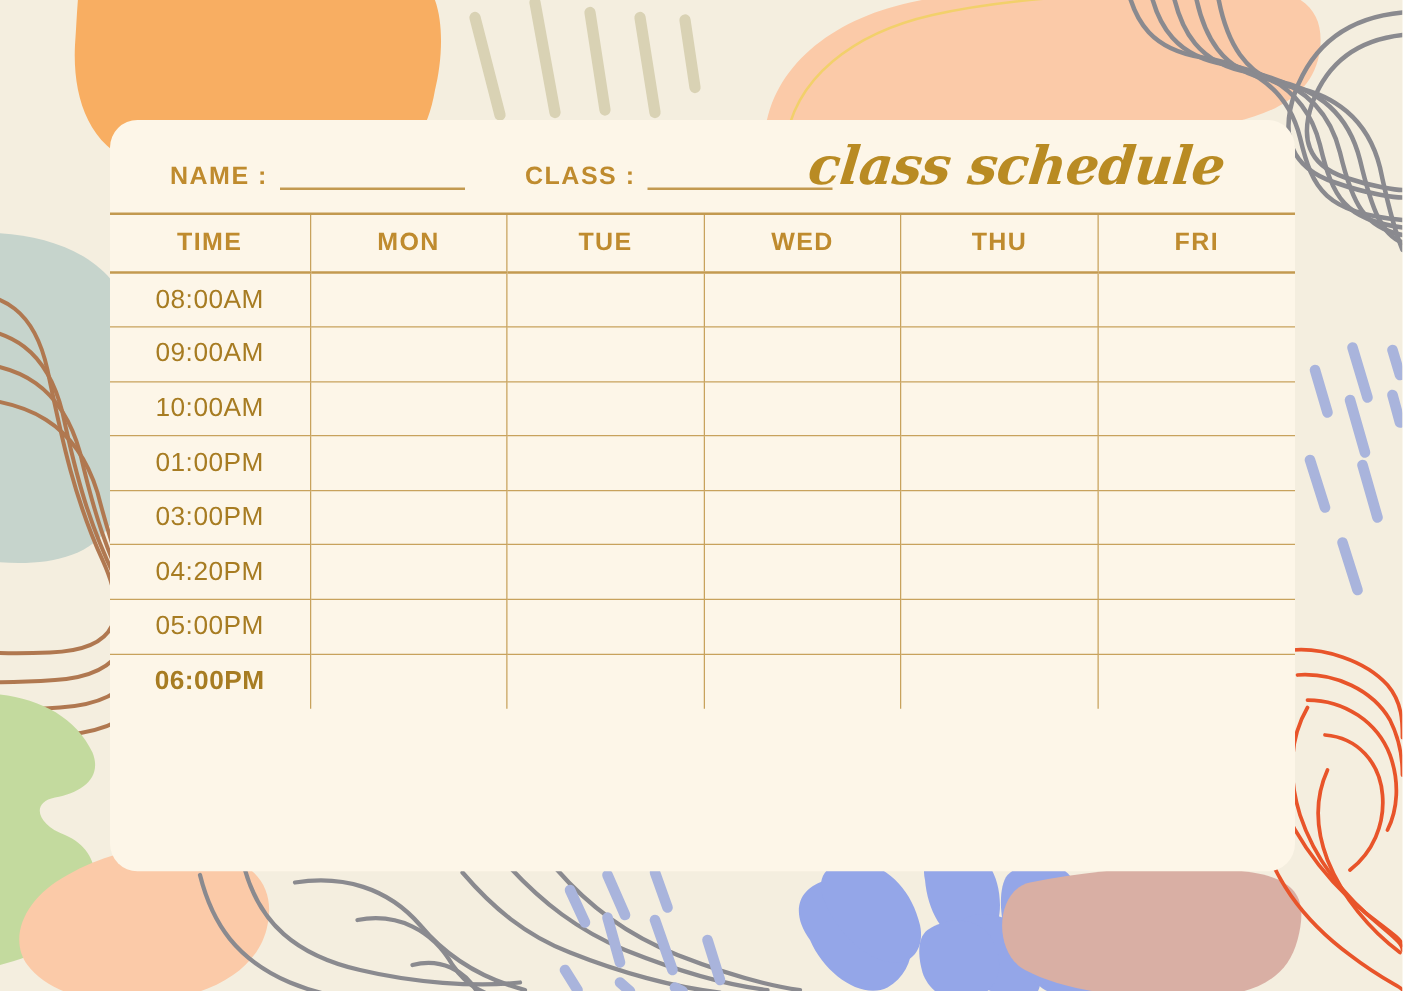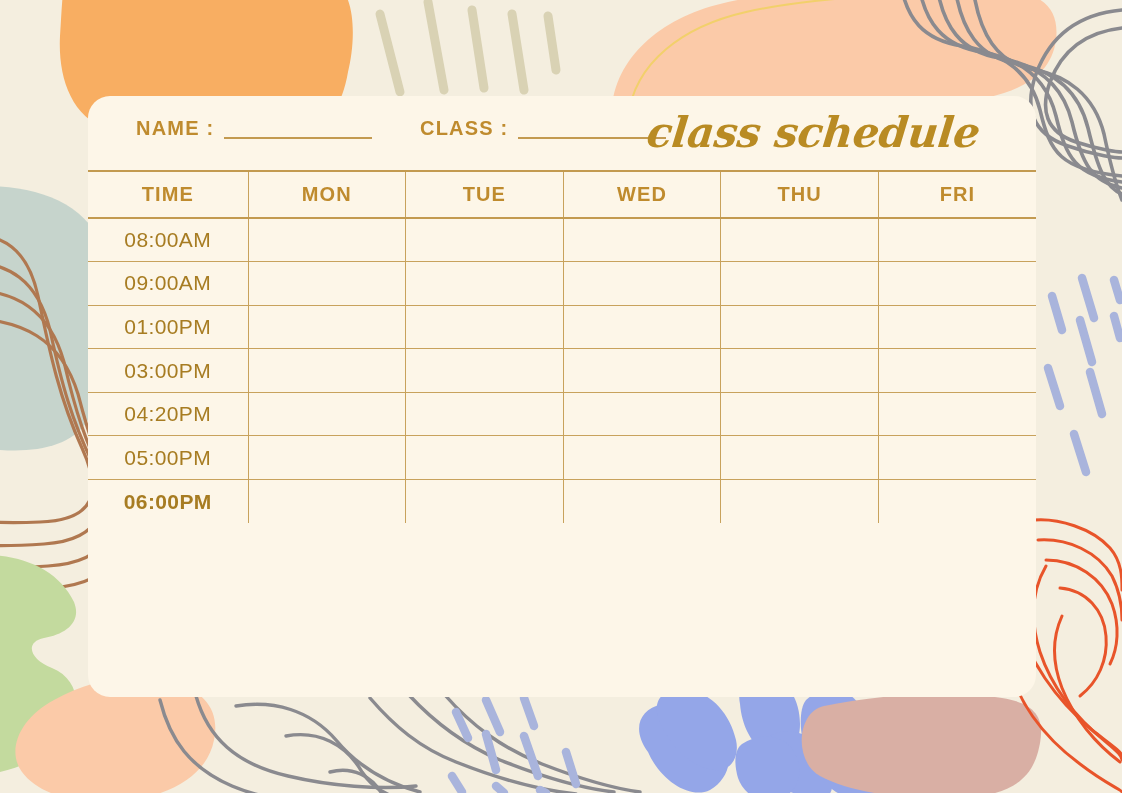"NAME :" .field { top: 22px -> 35px }
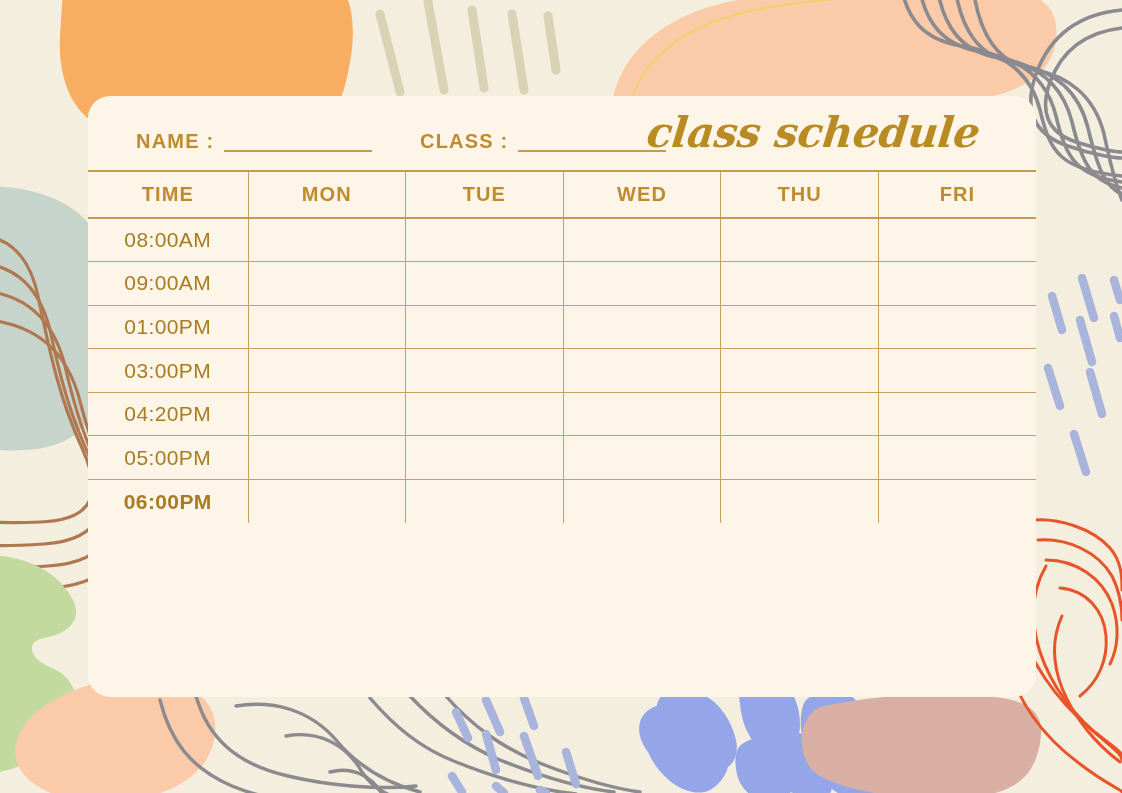"10:00AM" tr { html: none -> <tr> <td>10:00AM</td> <td></td> <td></td> <td></td> <td></td> <td></td> </tr> }
